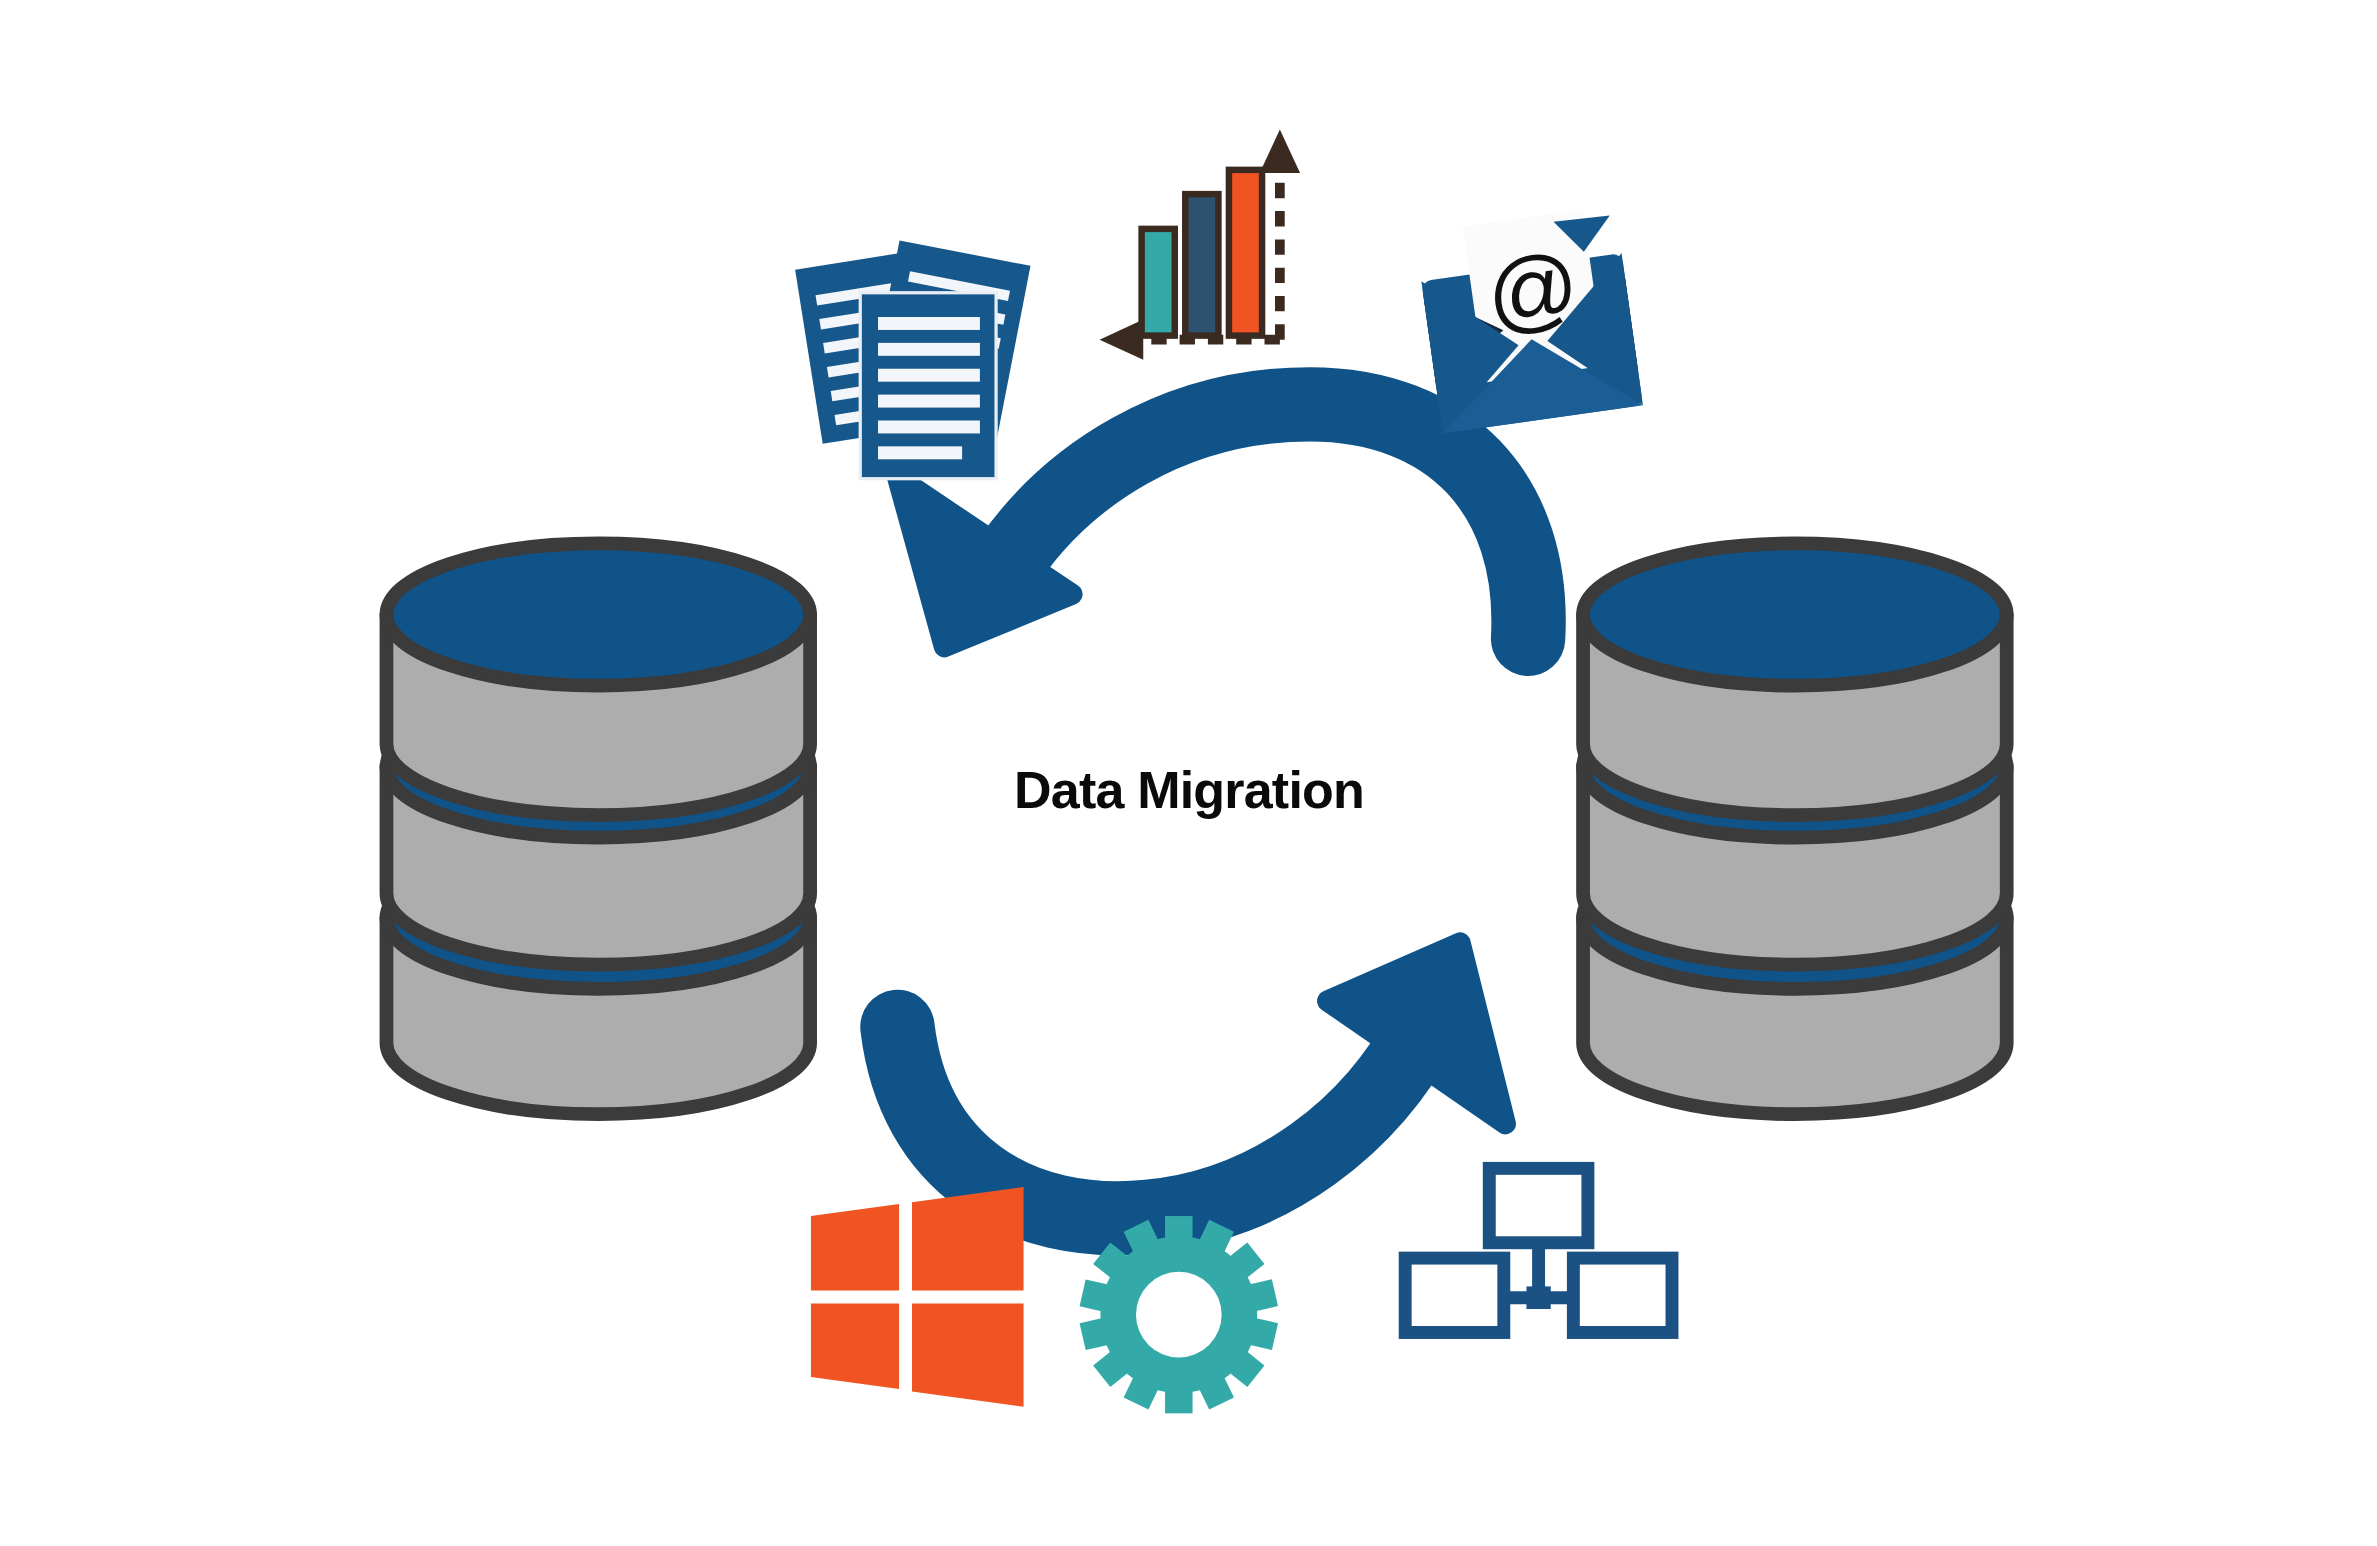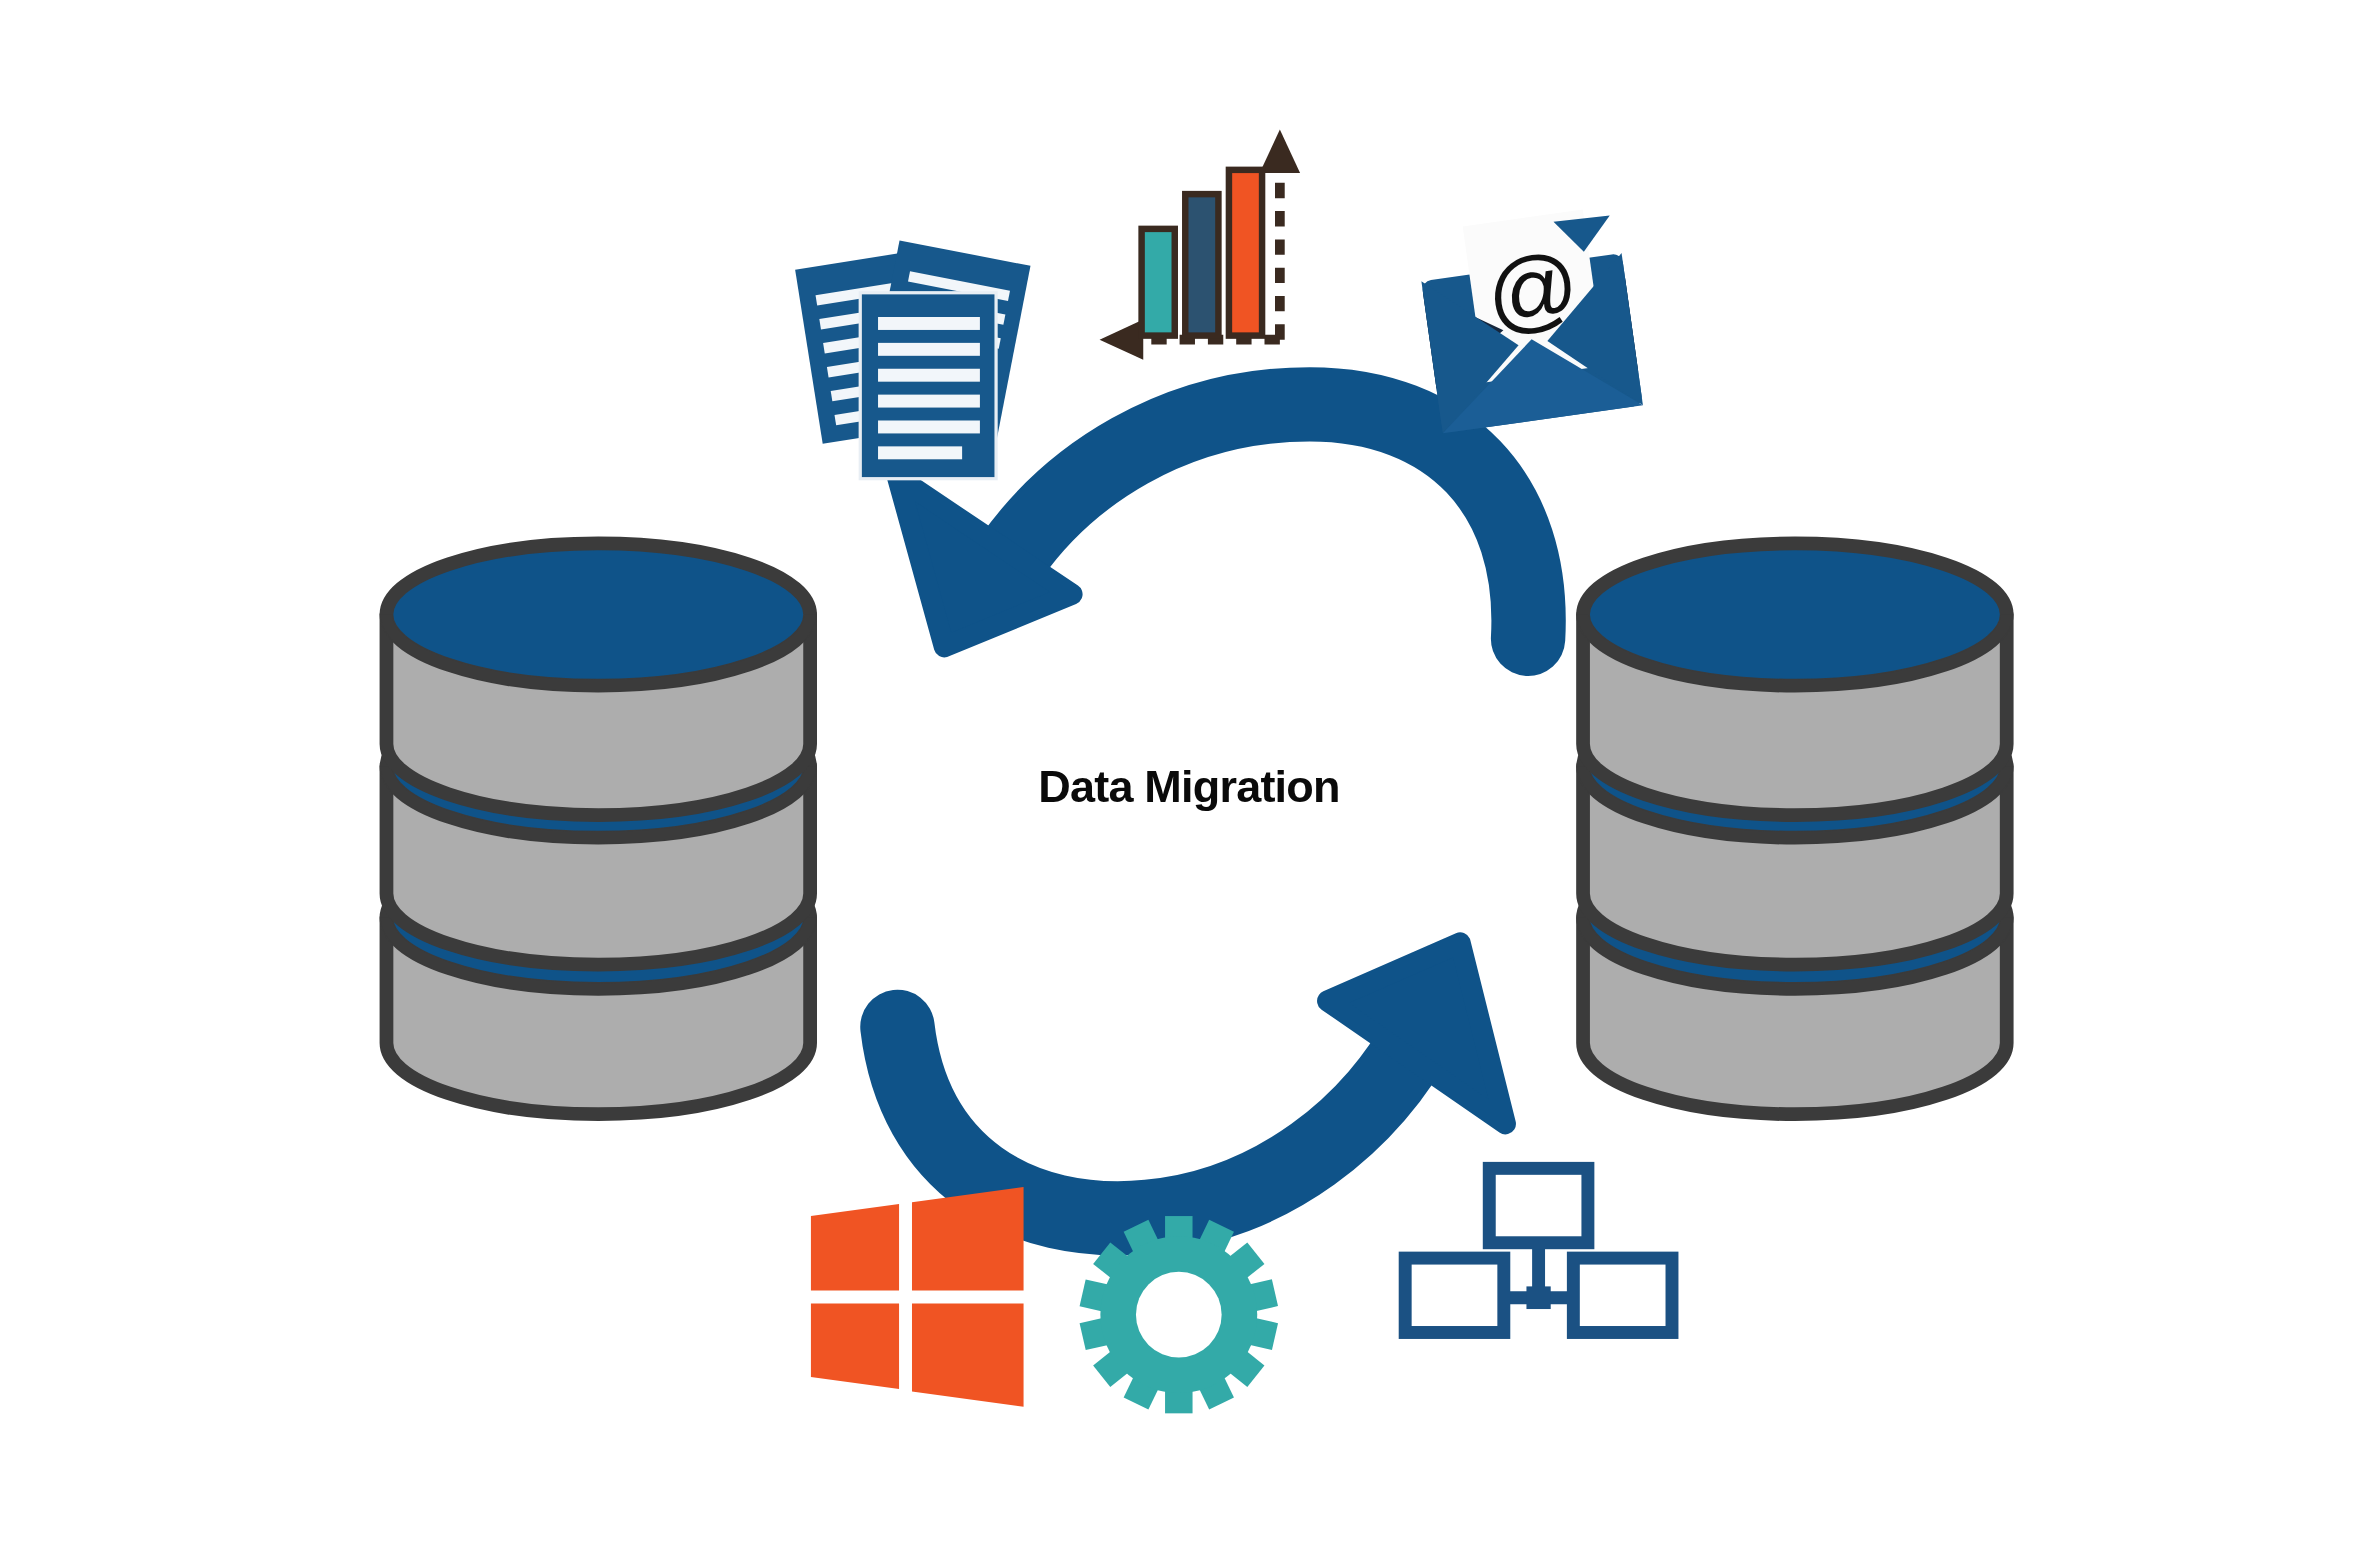"Data Migration" .center-label { font-size: 45px -> 52px }
